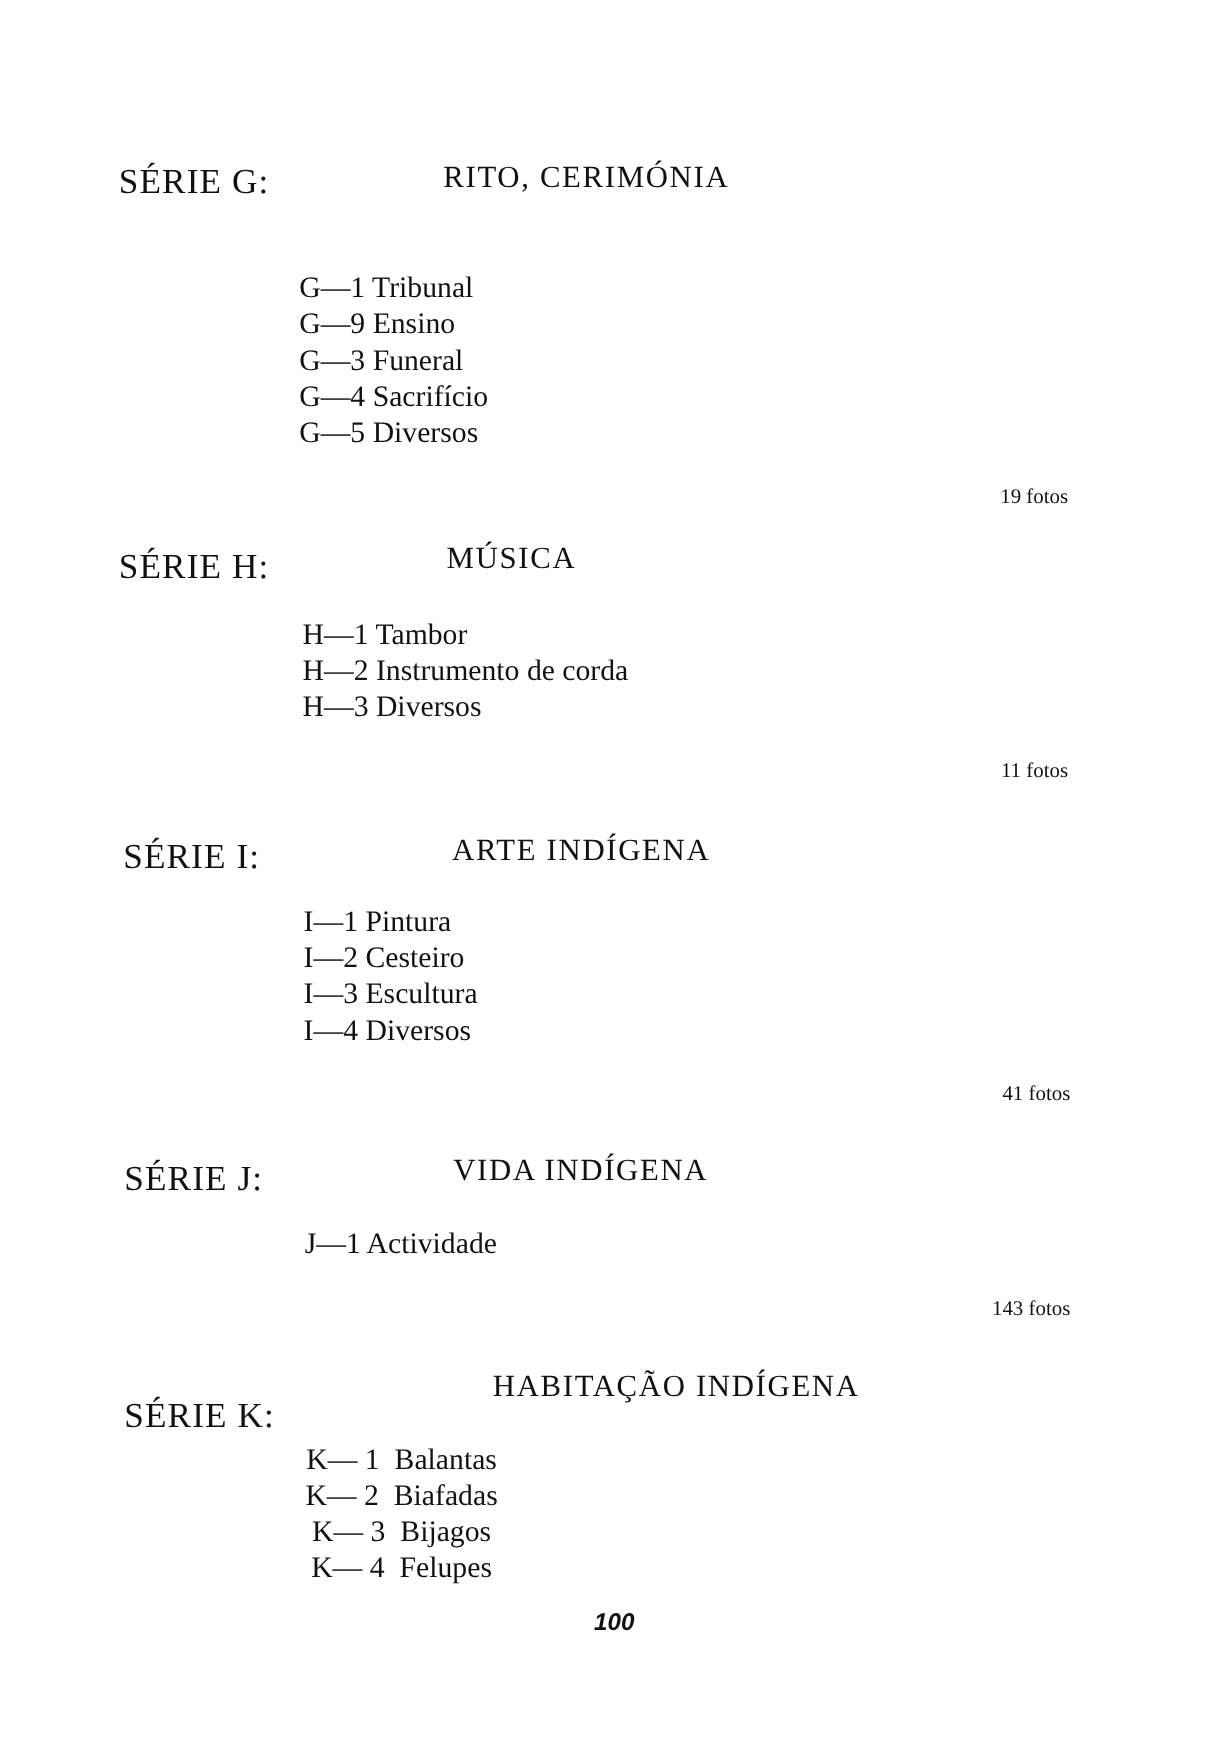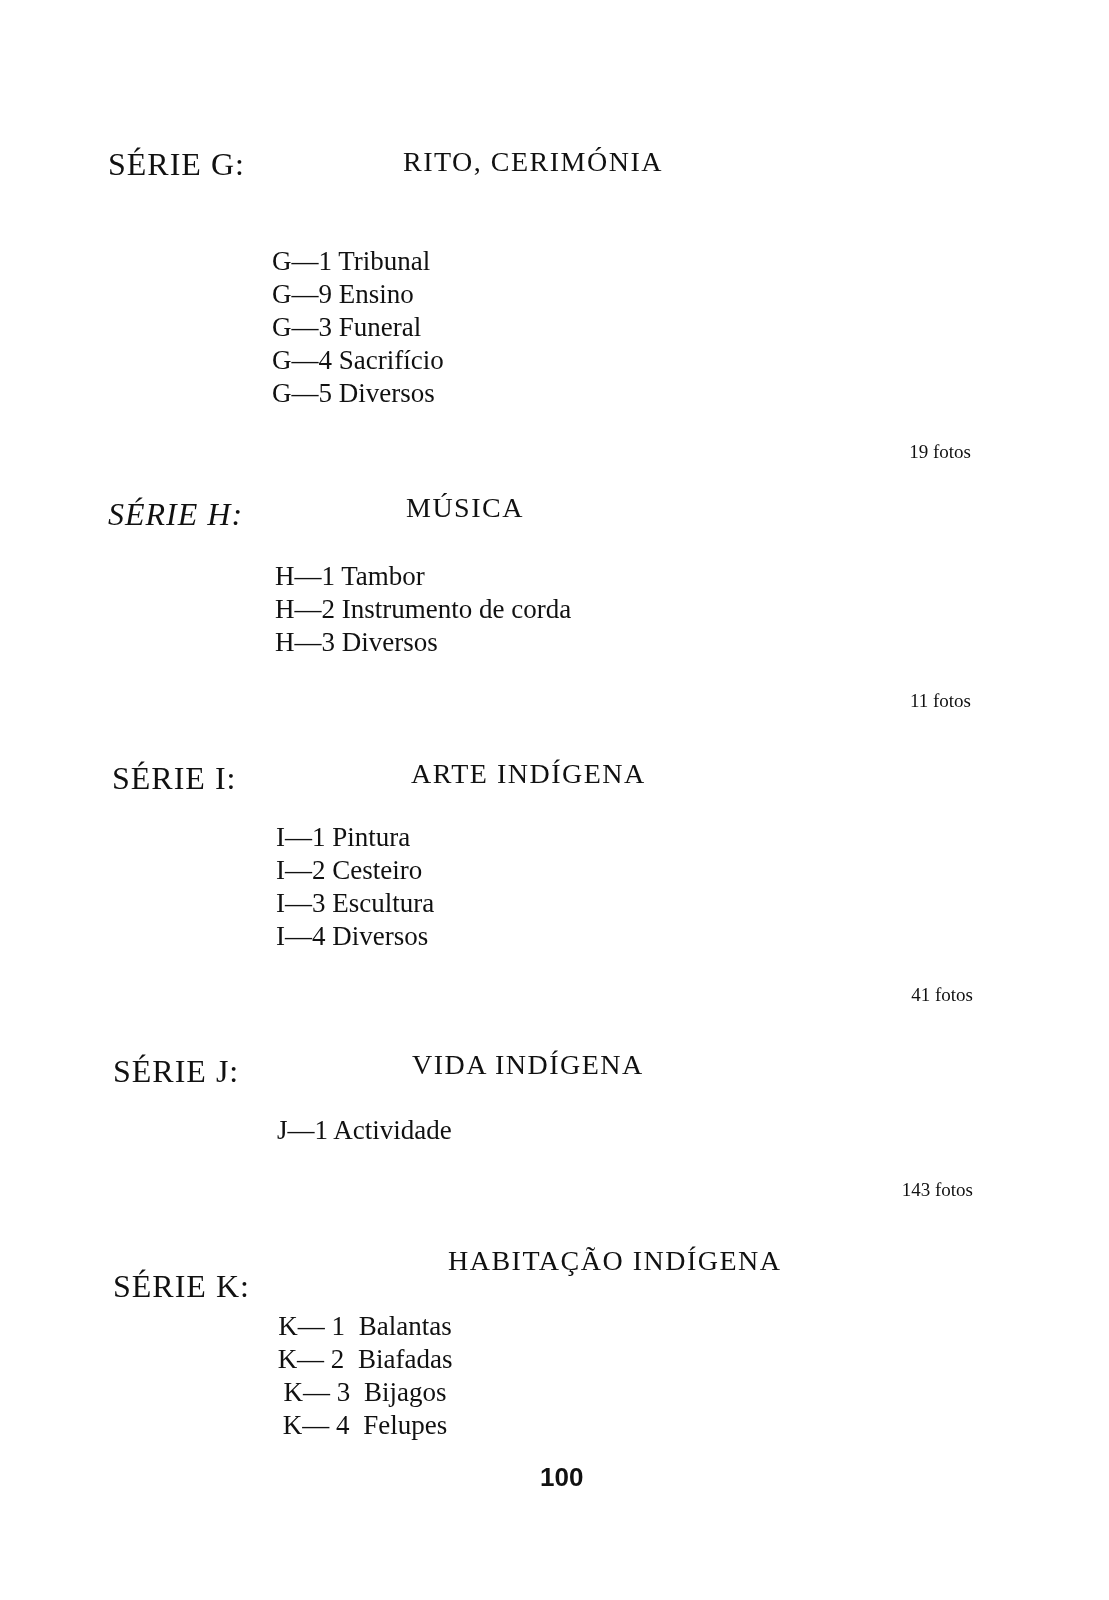"SÉRIE H:" div.abs { font-style: italic -> none }
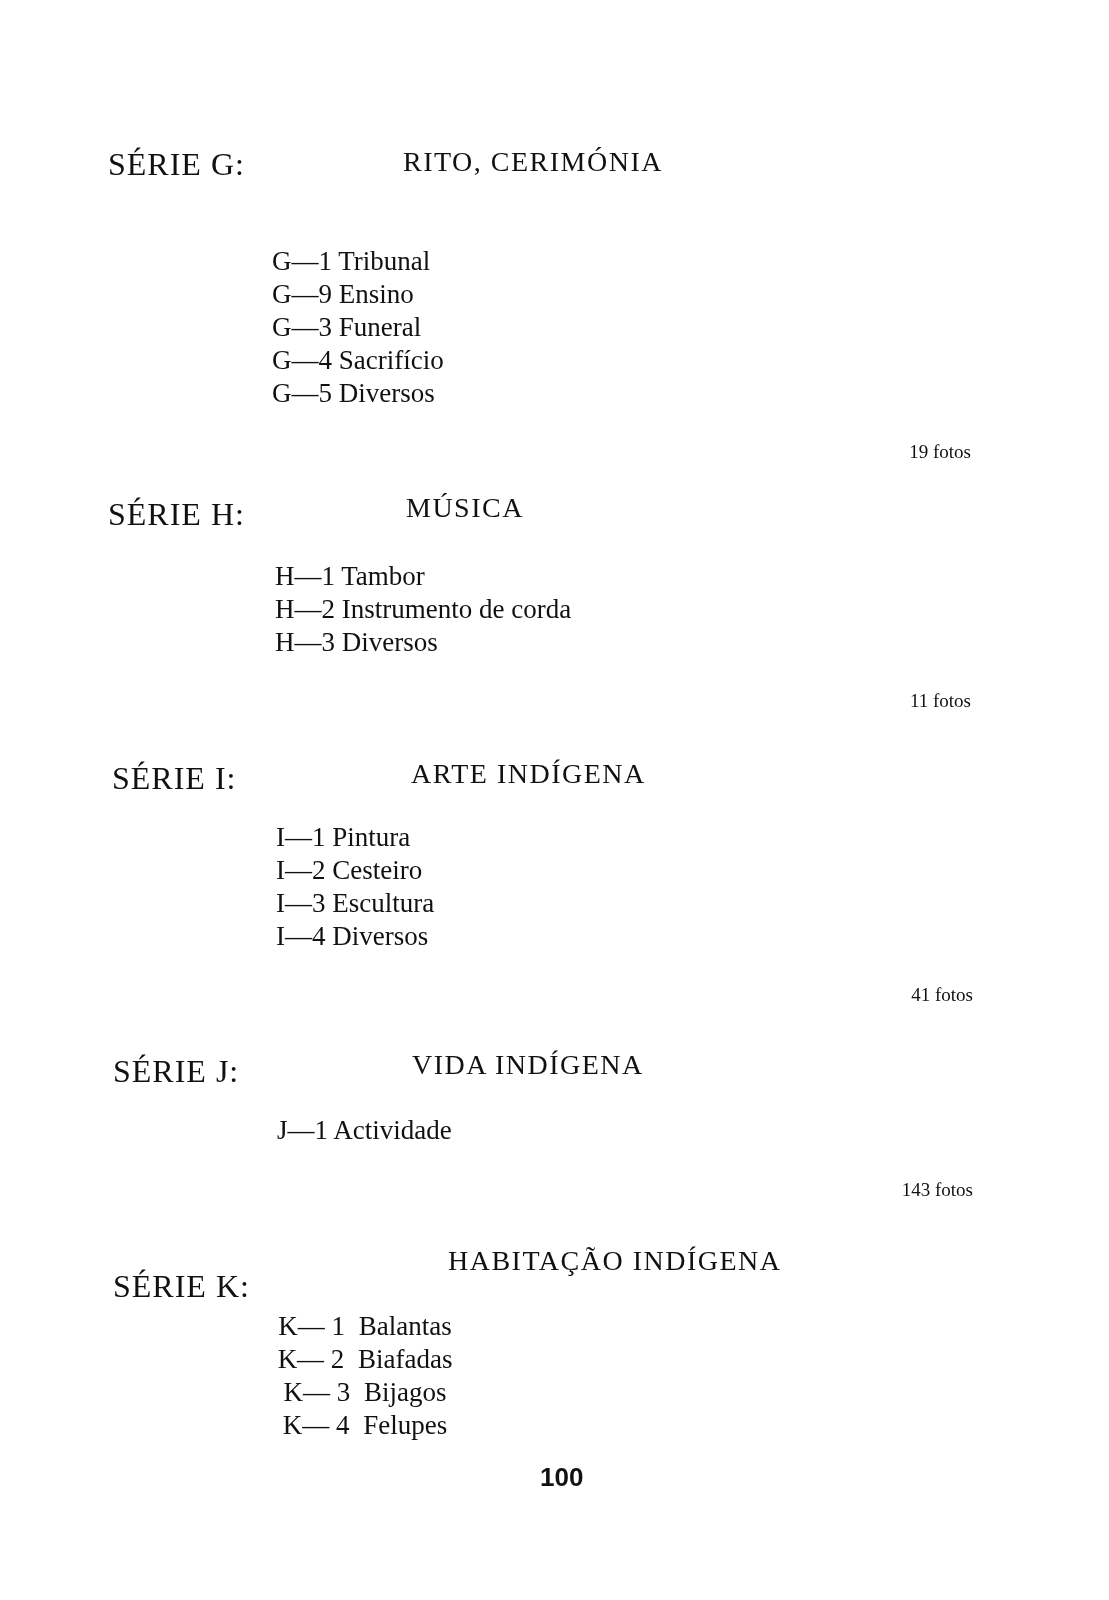"100" .page-num { font-size: 26px -> 22px; font-style: none -> italic }
